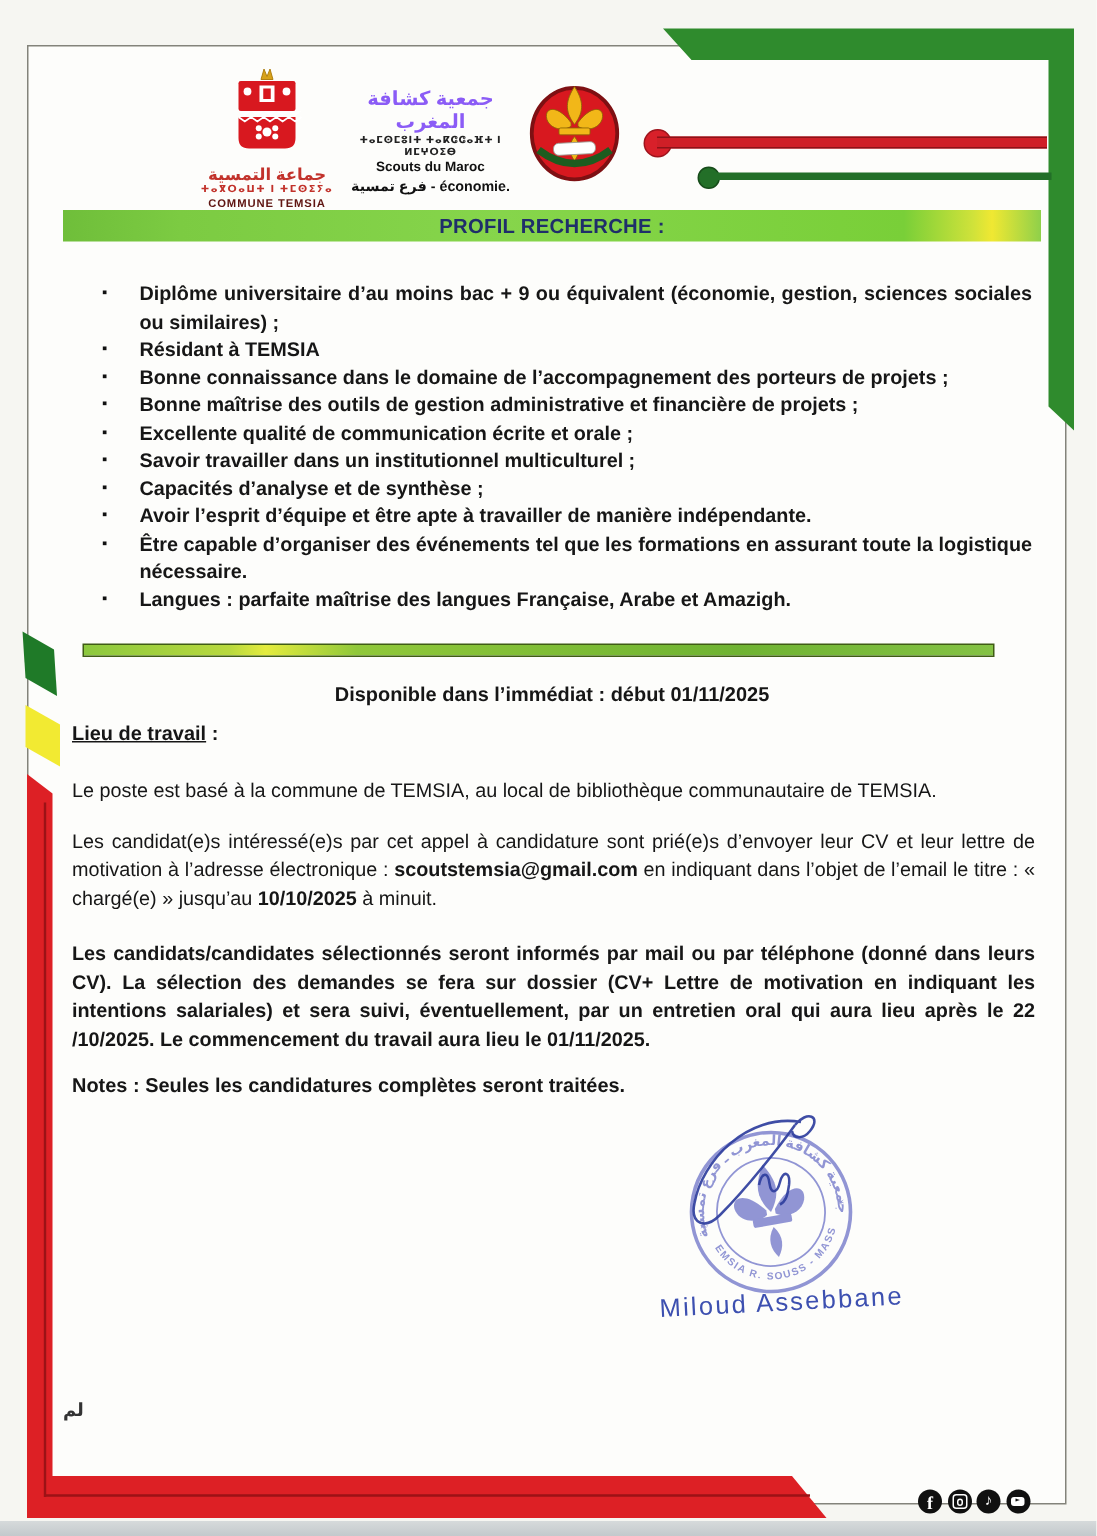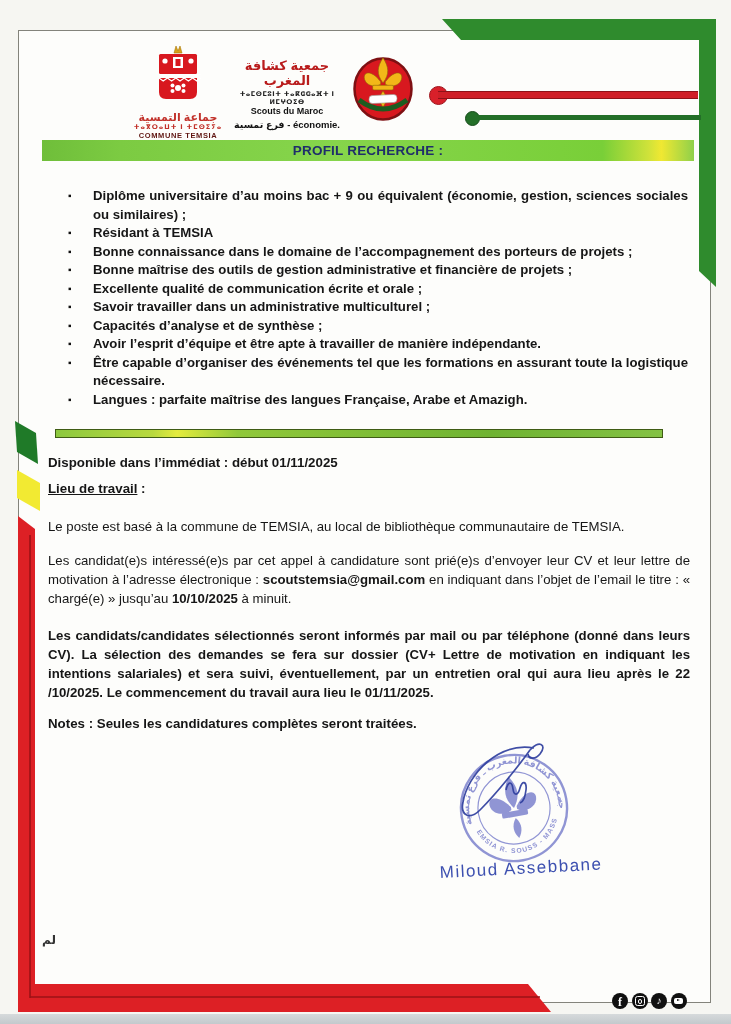"جمعية كشافة المغرب" .scouts-arabic { color: #b91c1c -> #8b5cf6 }
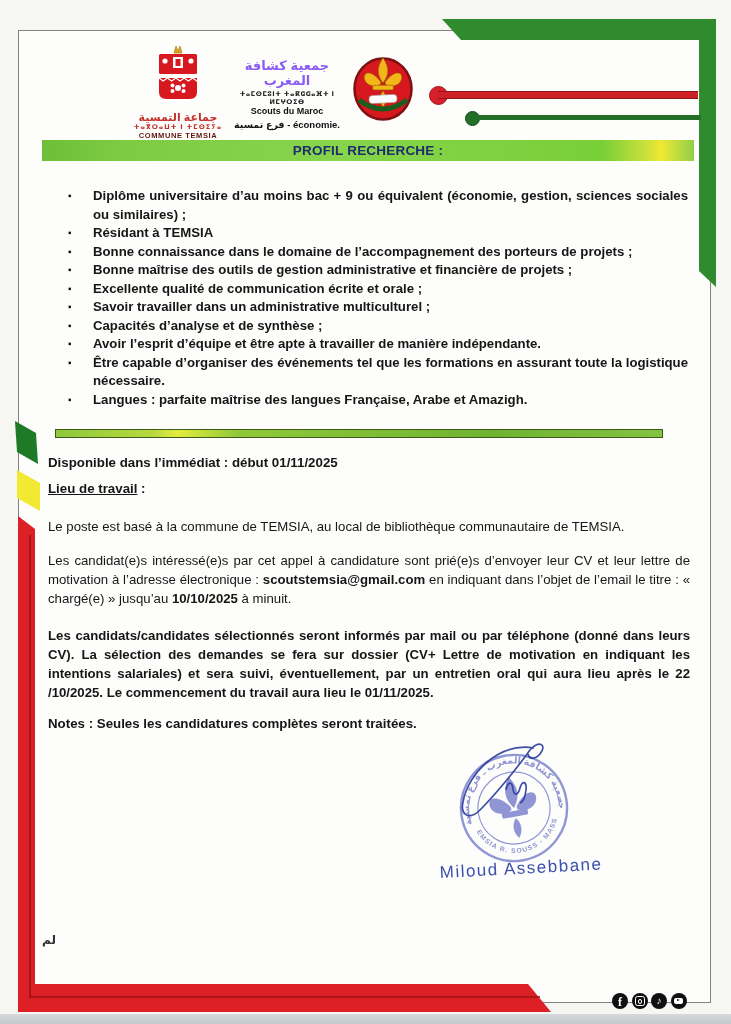"Savoir travailler dans un administrative" li { text: administrative -> institutionnel }
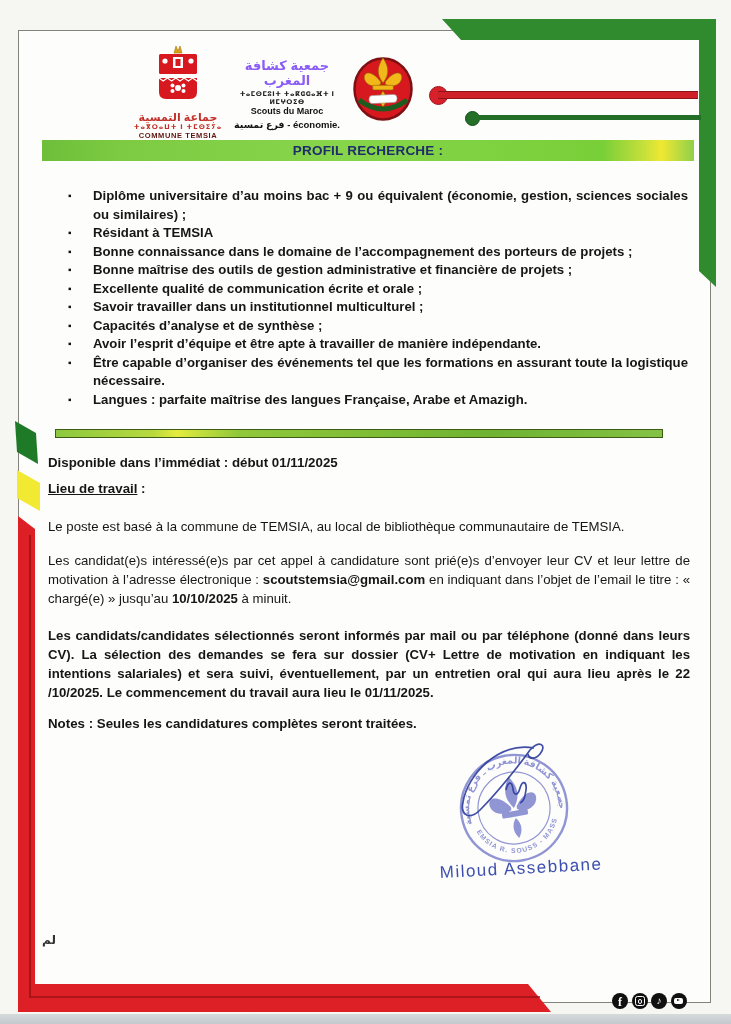"Disponible dans l’immédiat : début" .availability { text-align: left -> center }
